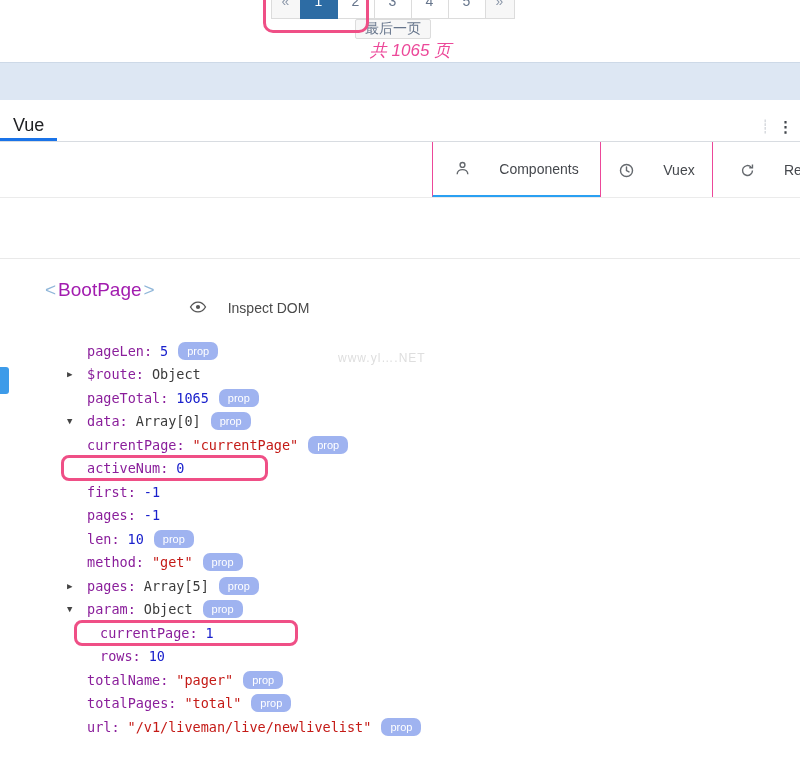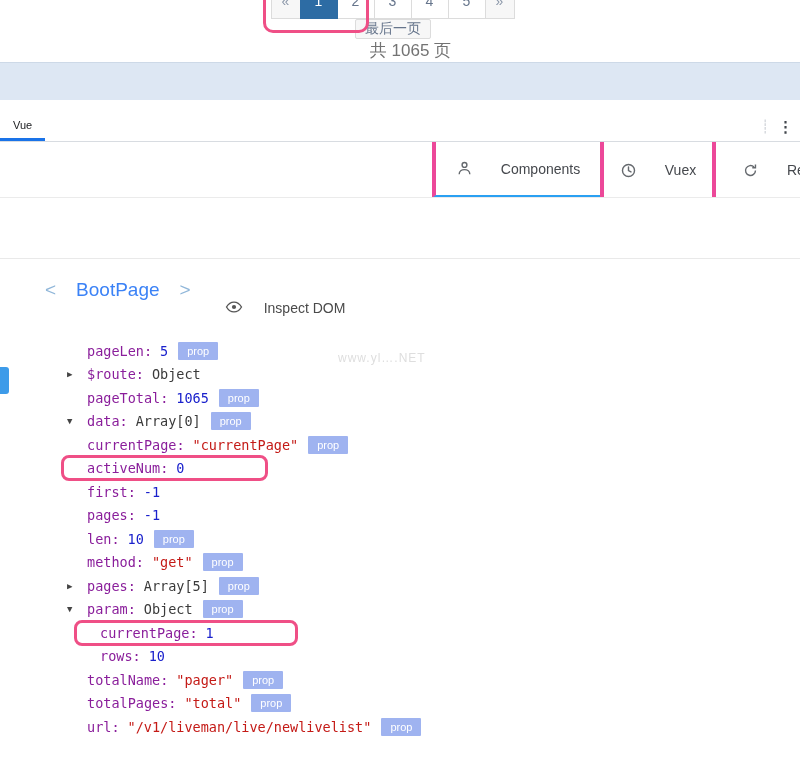"共 1065 页" .pg-total { color: #737373 -> #ec4899; font-style: none -> italic }
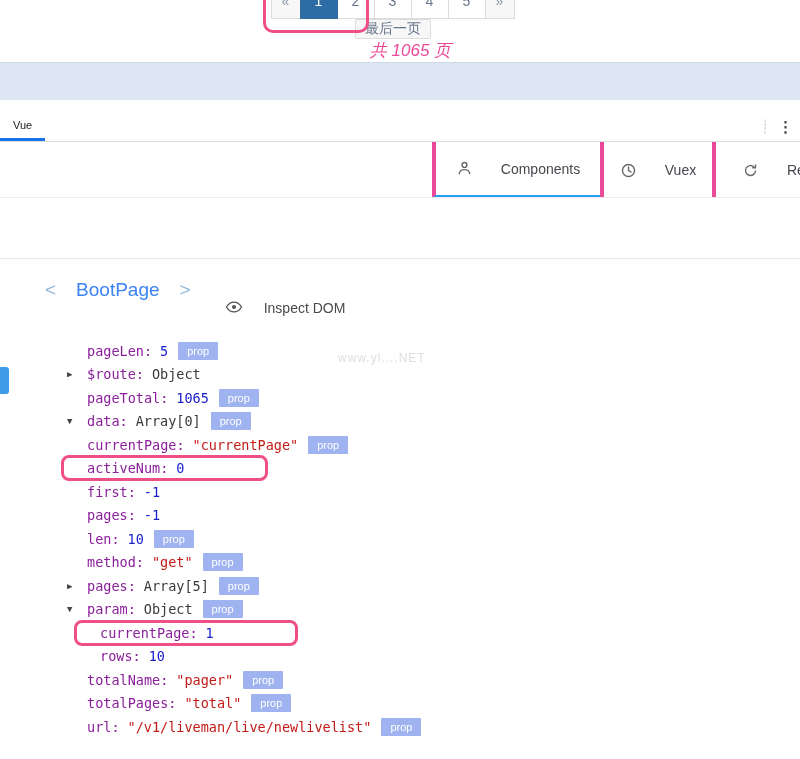"Vue" .vue-tab { font-size: 11px -> 18px }
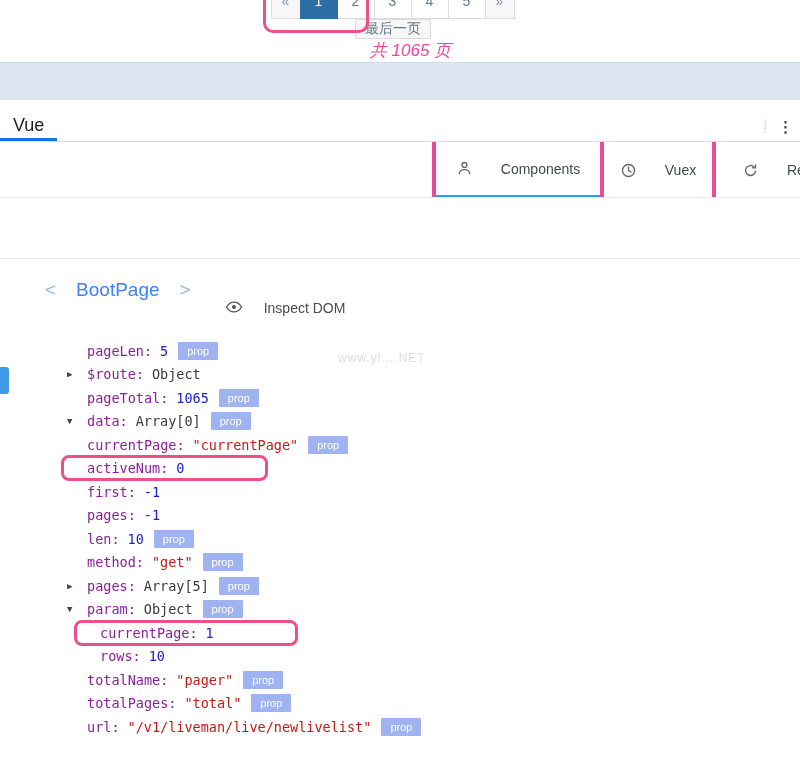"Components" .tb-tab { border-left: 4px solid #ec4899 -> 1px solid #ec4899 }
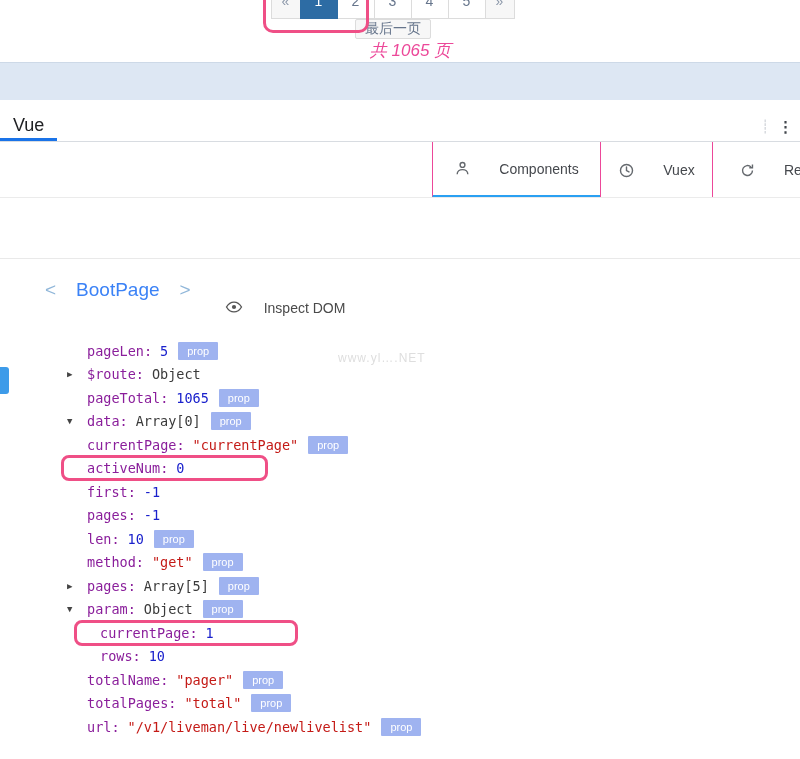"BootPage" .comp-title .comp-name { color: #3b82f6 -> #a21caf; margin: 0 20px -> 0 2px }
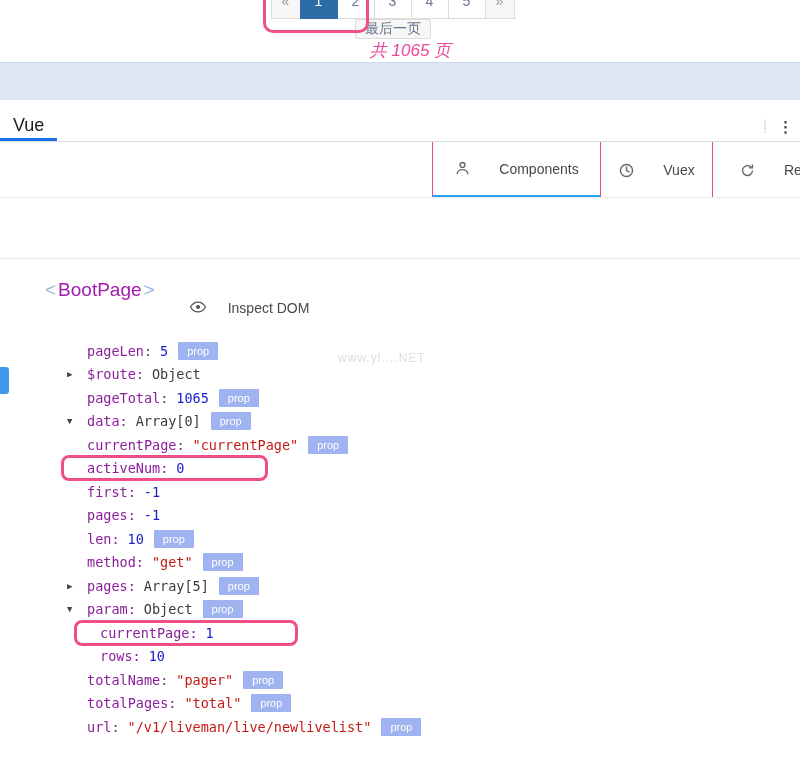"prop" .prop-badge { border-radius: 1px -> 7px }
